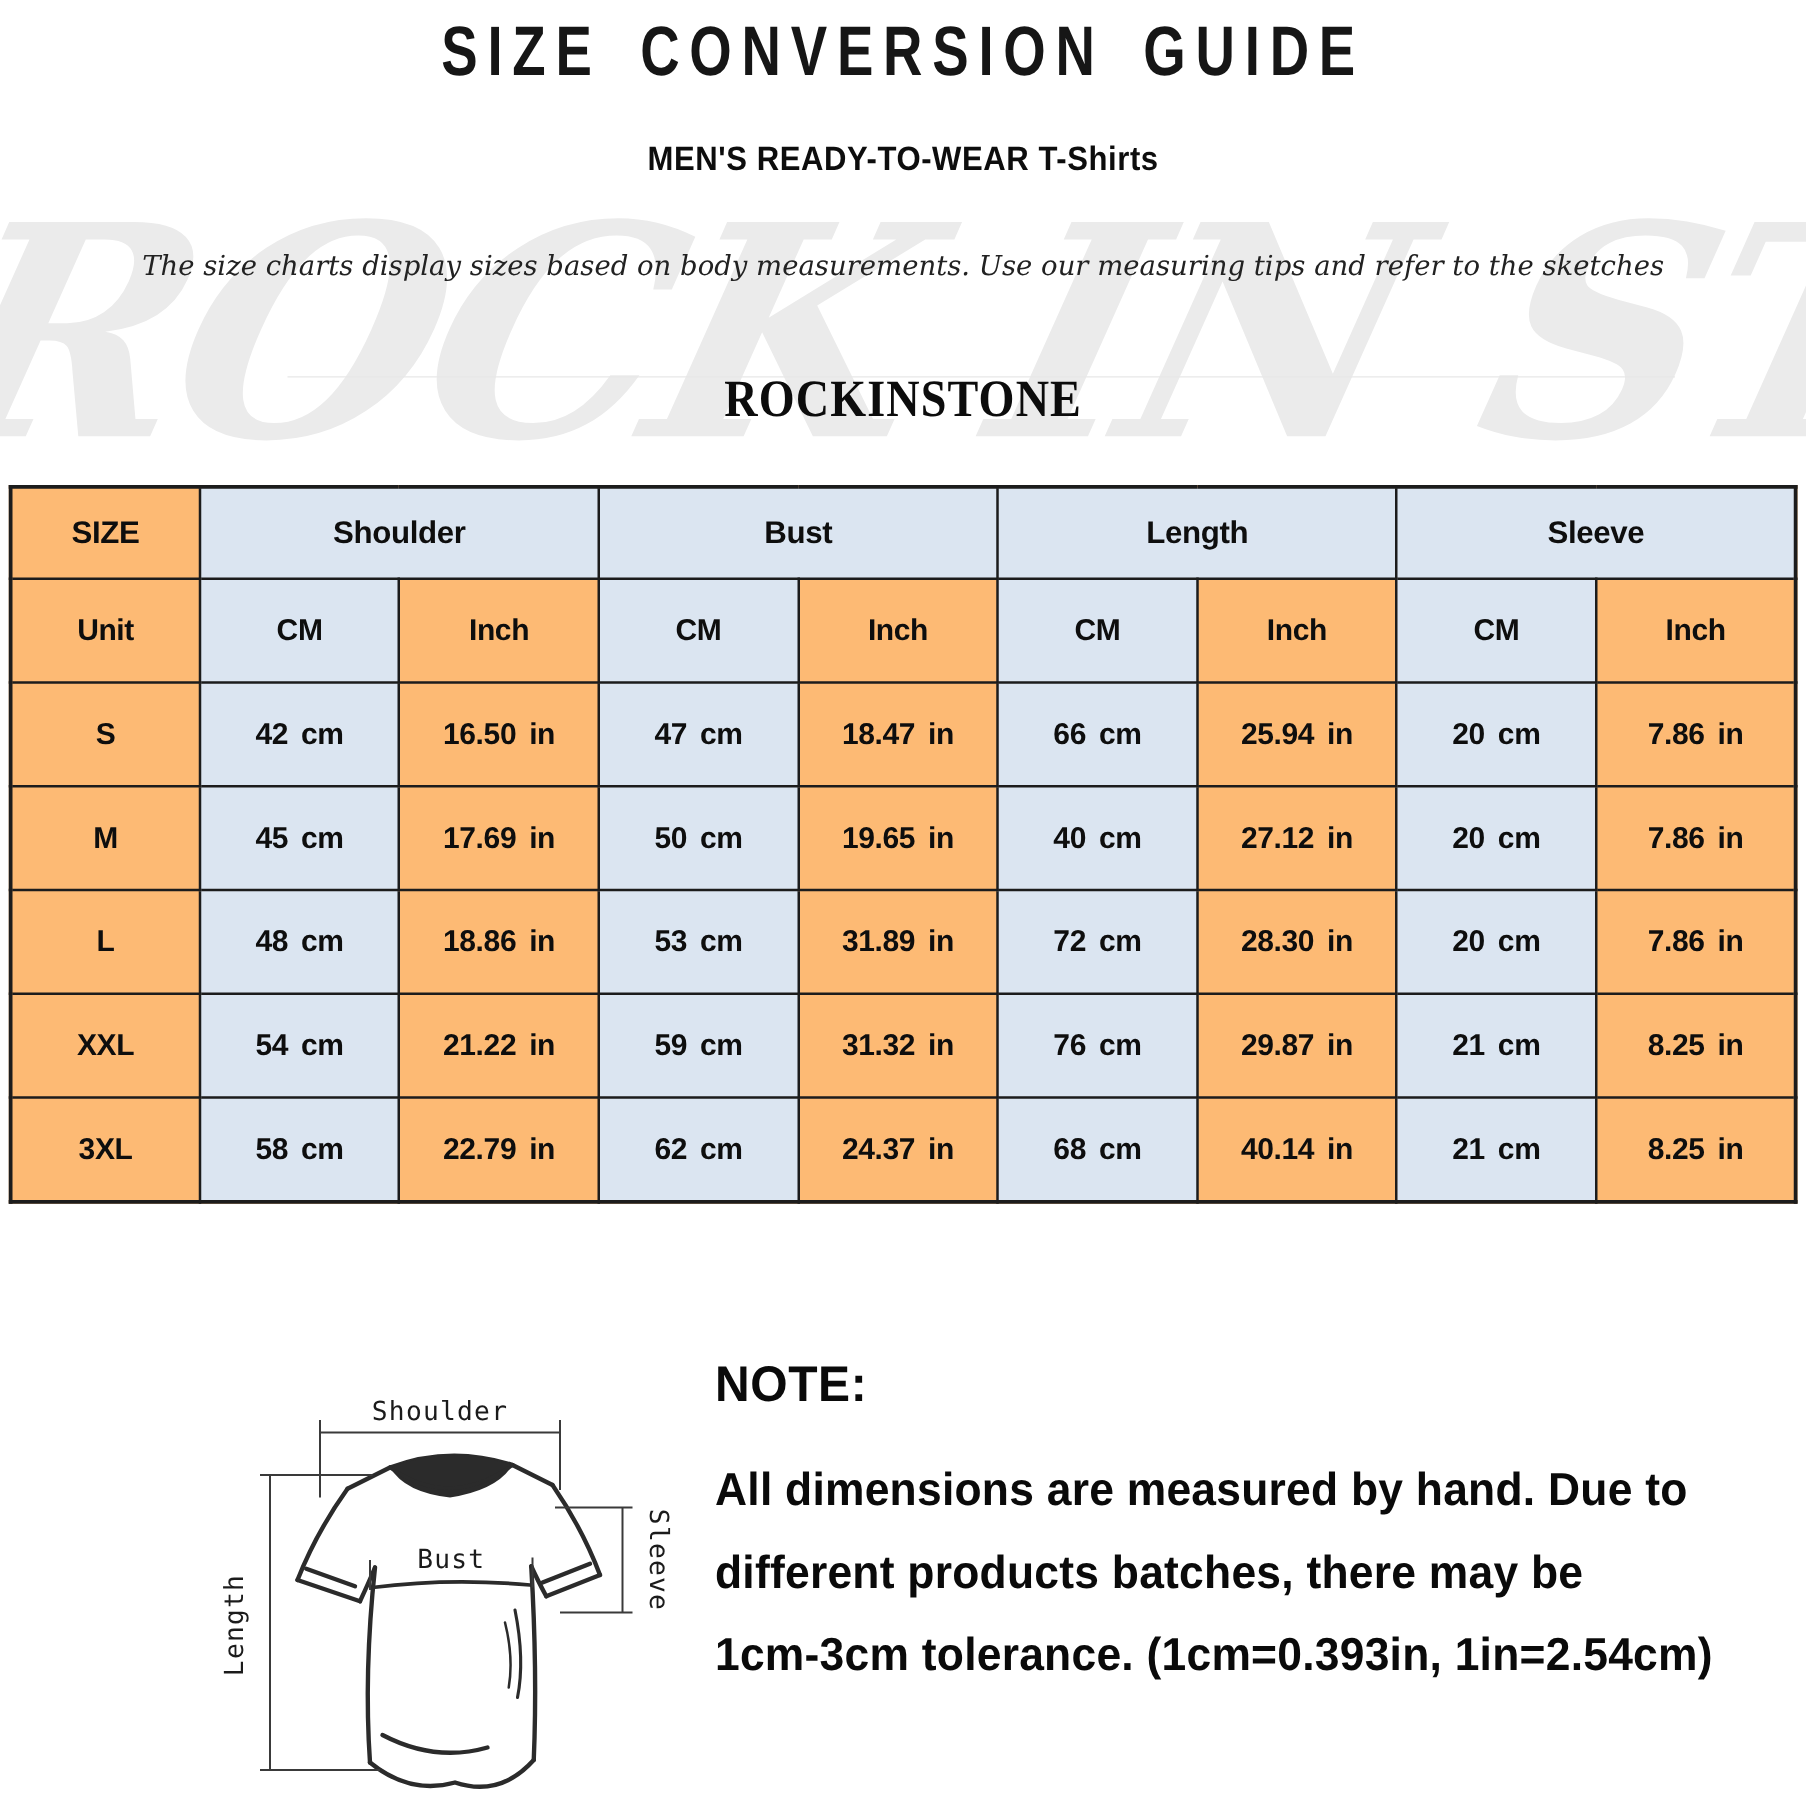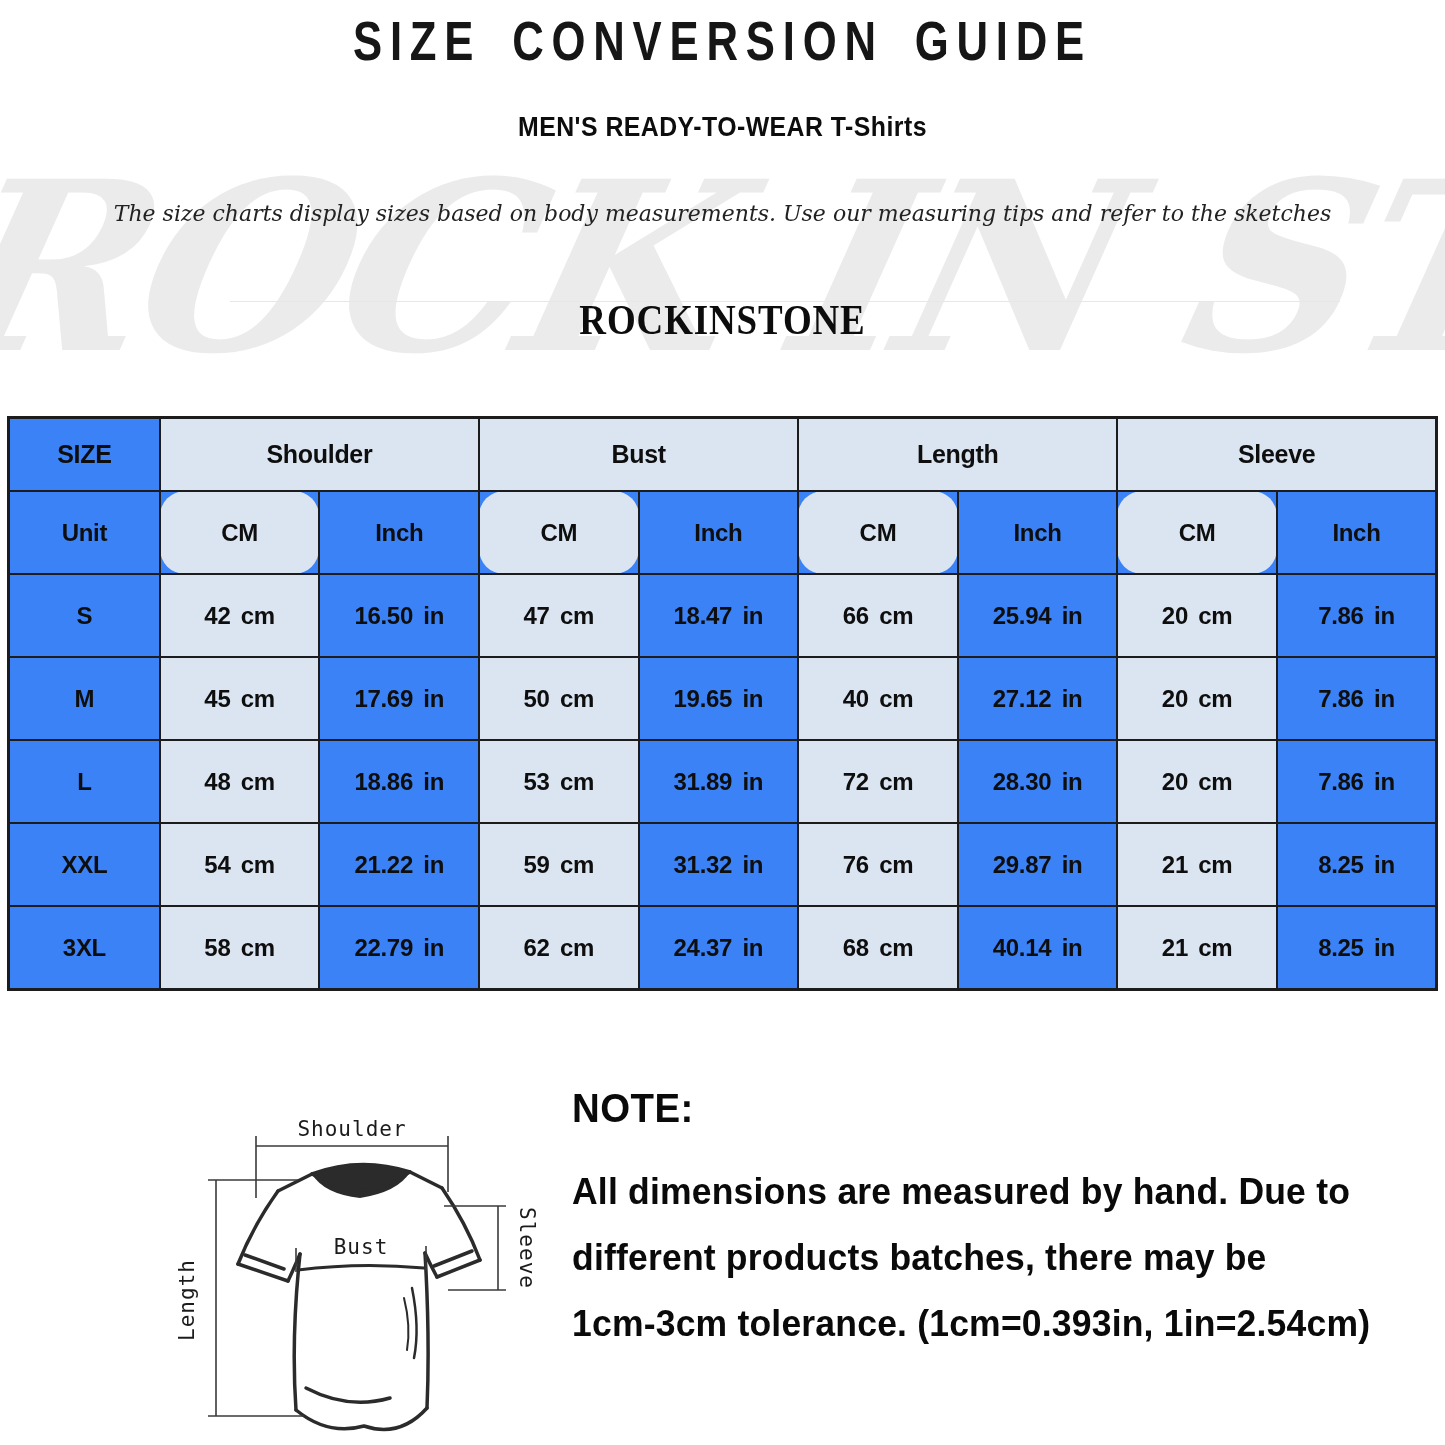"SIZE" table.sizes { background: #3b82f6 -> #fdba74; margin-top: 28px -> none }
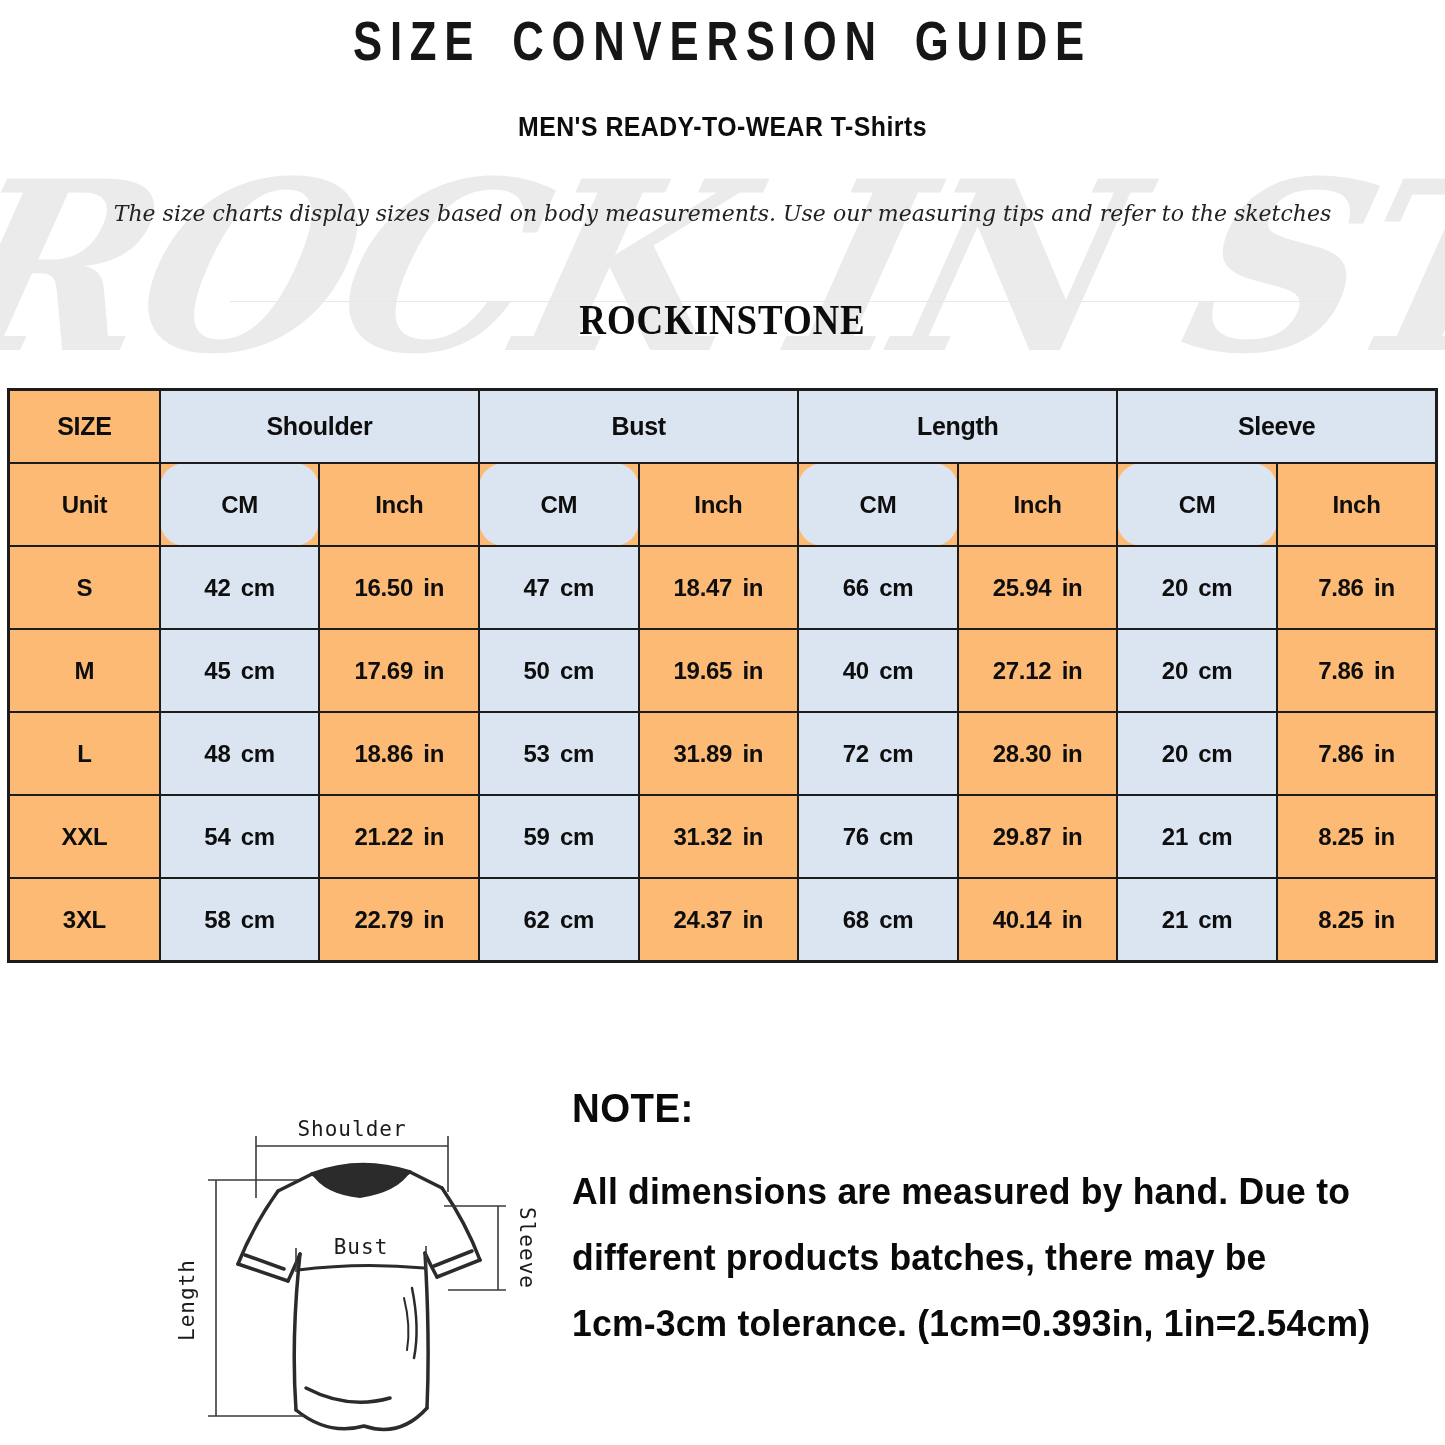"Unit" .hrow2 td { border-radius: 25px -> none }
